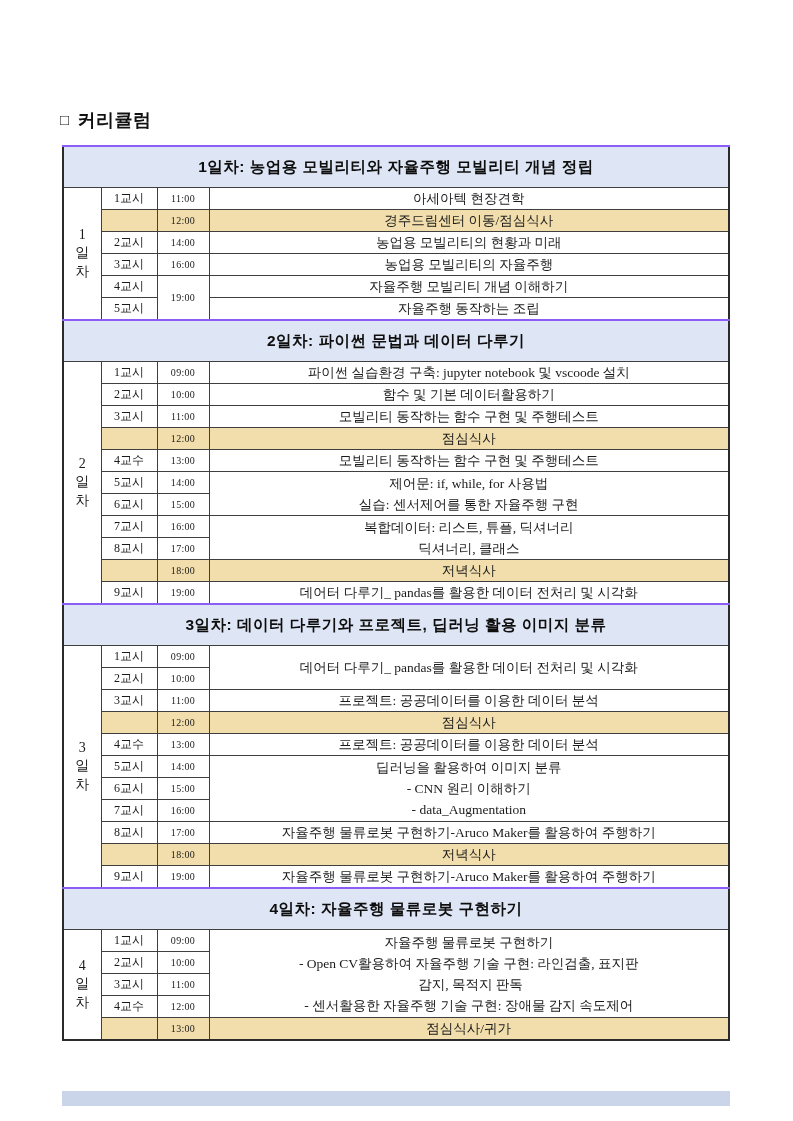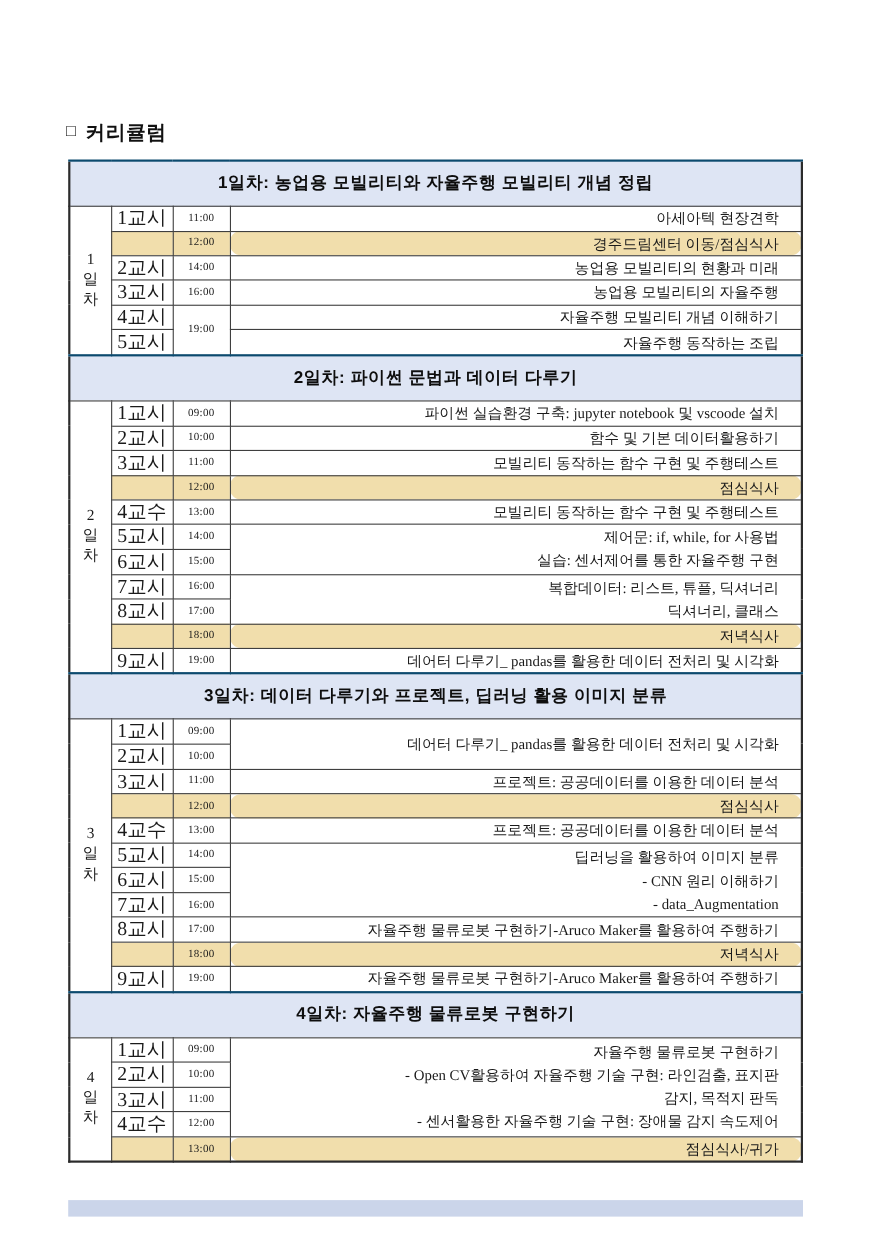"1일차: 농업용 모빌리티와 자율주행 모빌리티" tr.section-header td { border-top: 2px solid #0c4a6e -> 2px solid #8b5cf6 }
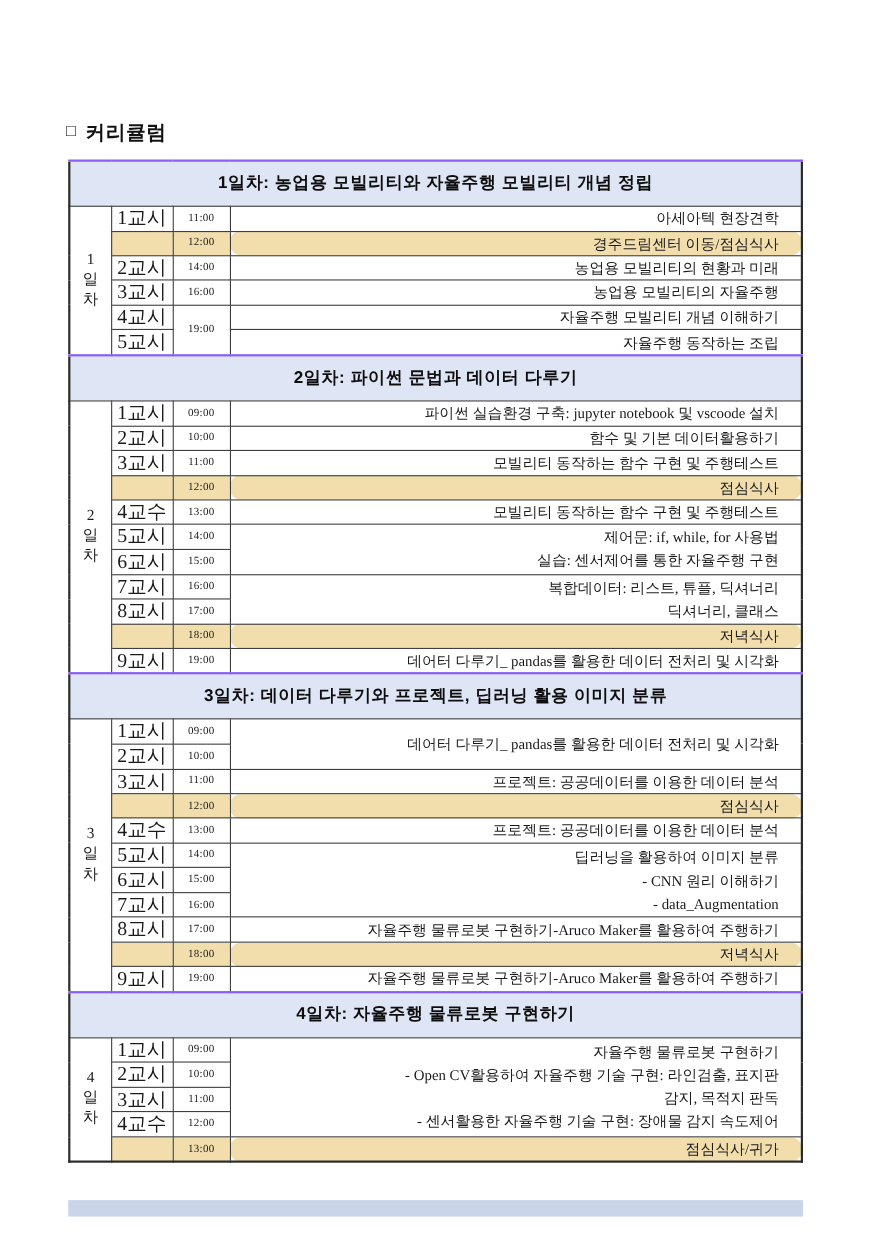"1교시" td.period { font-size: 18px -> 12px }
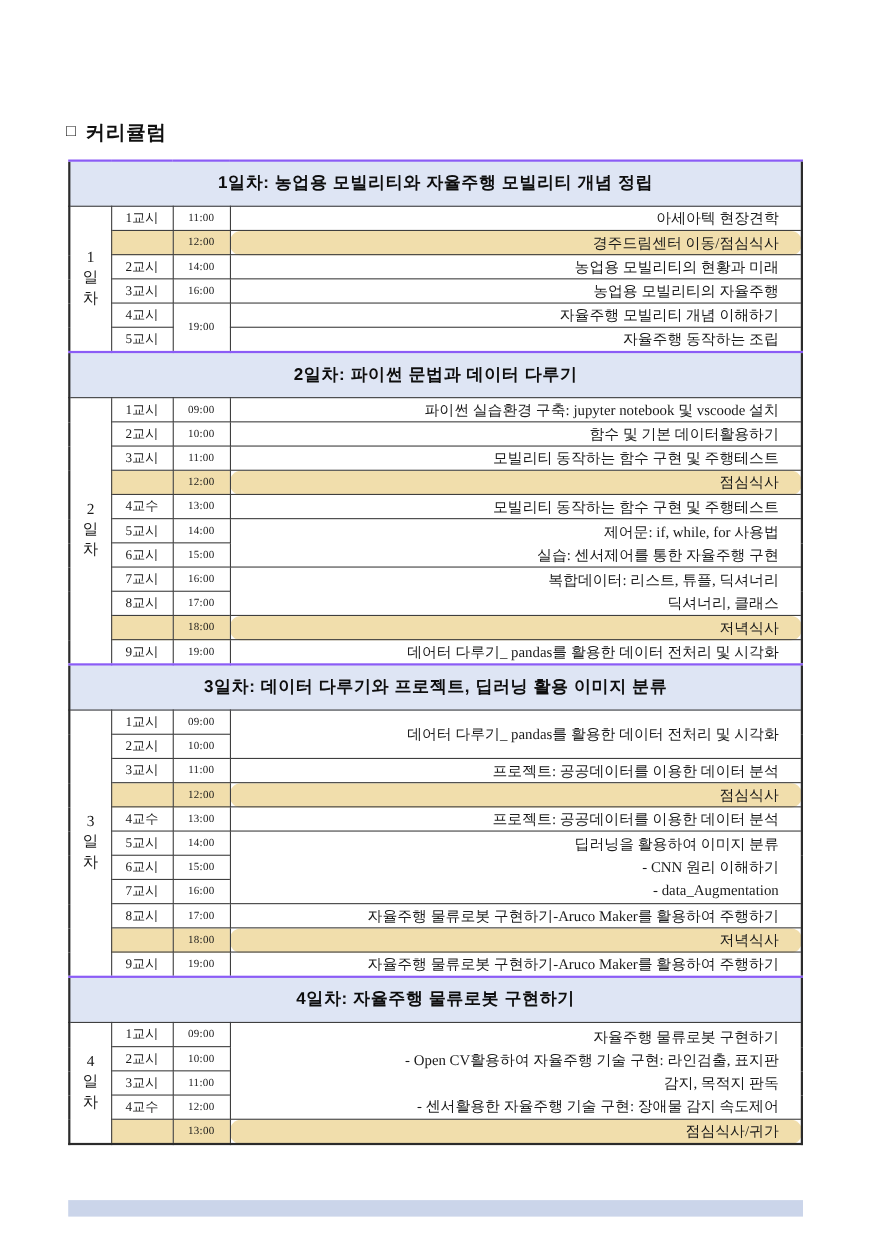"아세아텍 현장견학" td.content { border-radius: 10px -> none; text-align: right -> center }
